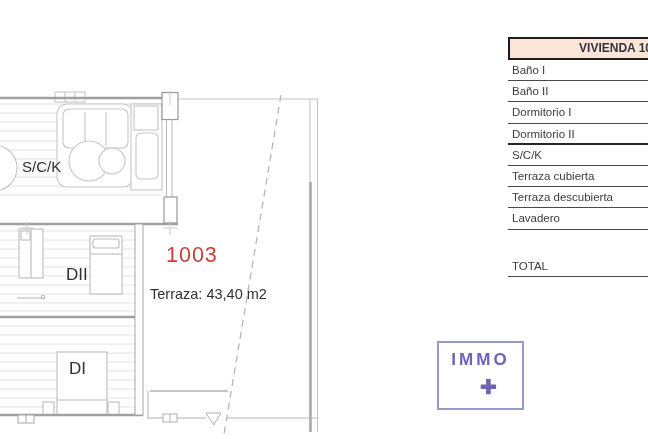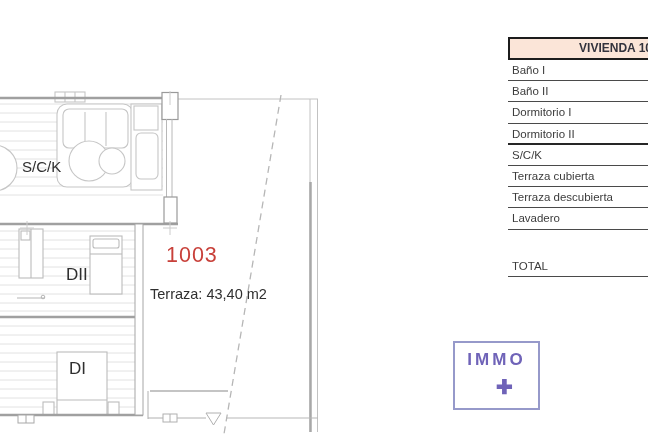"IMMO" .logo { left: 453px -> 437px }
